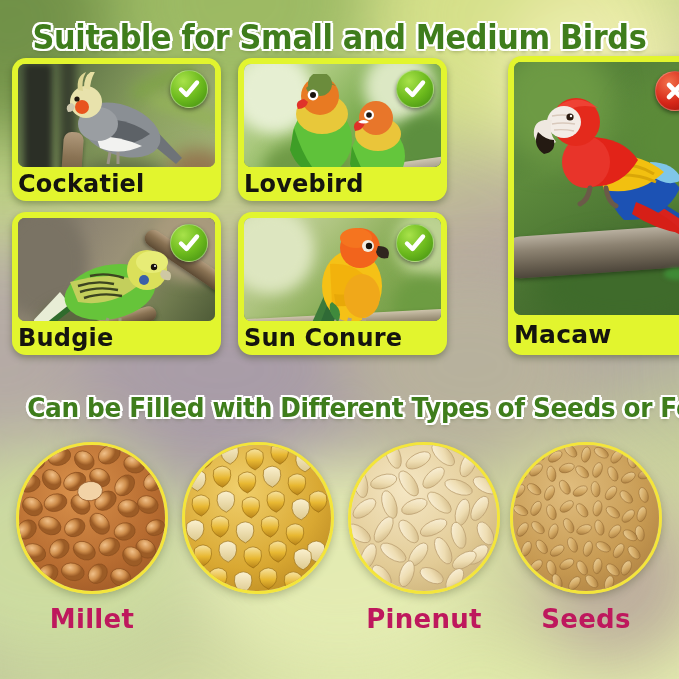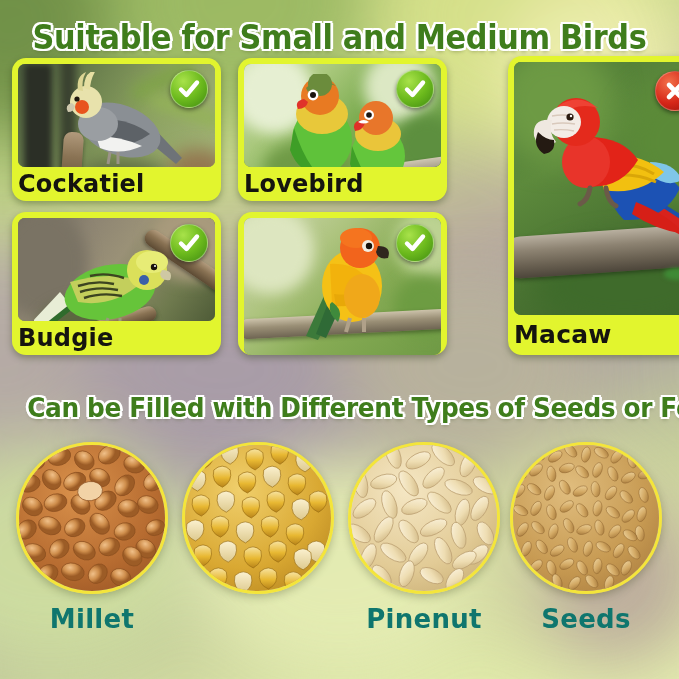"Sun Conure" div.card-label { html: none -> <div>Sun Conure</div> }
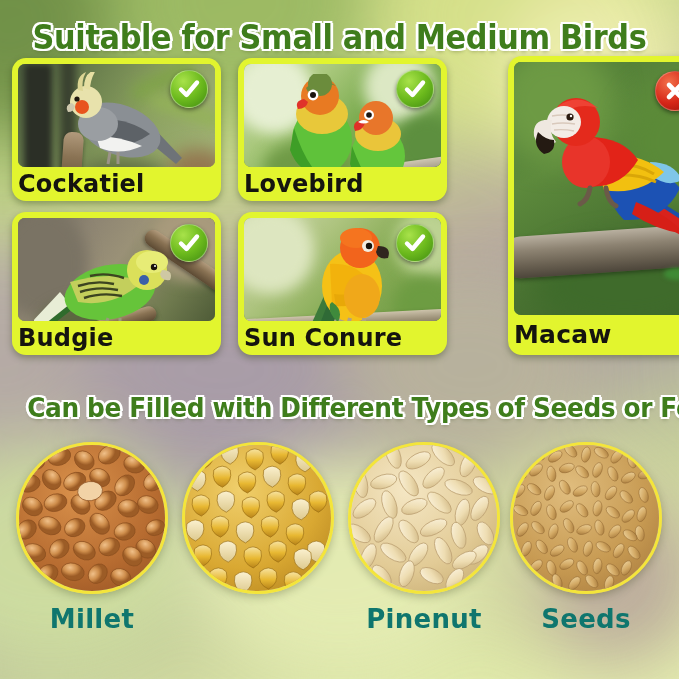"Millet" .seed-label { color: #0f766e -> #be185d }
